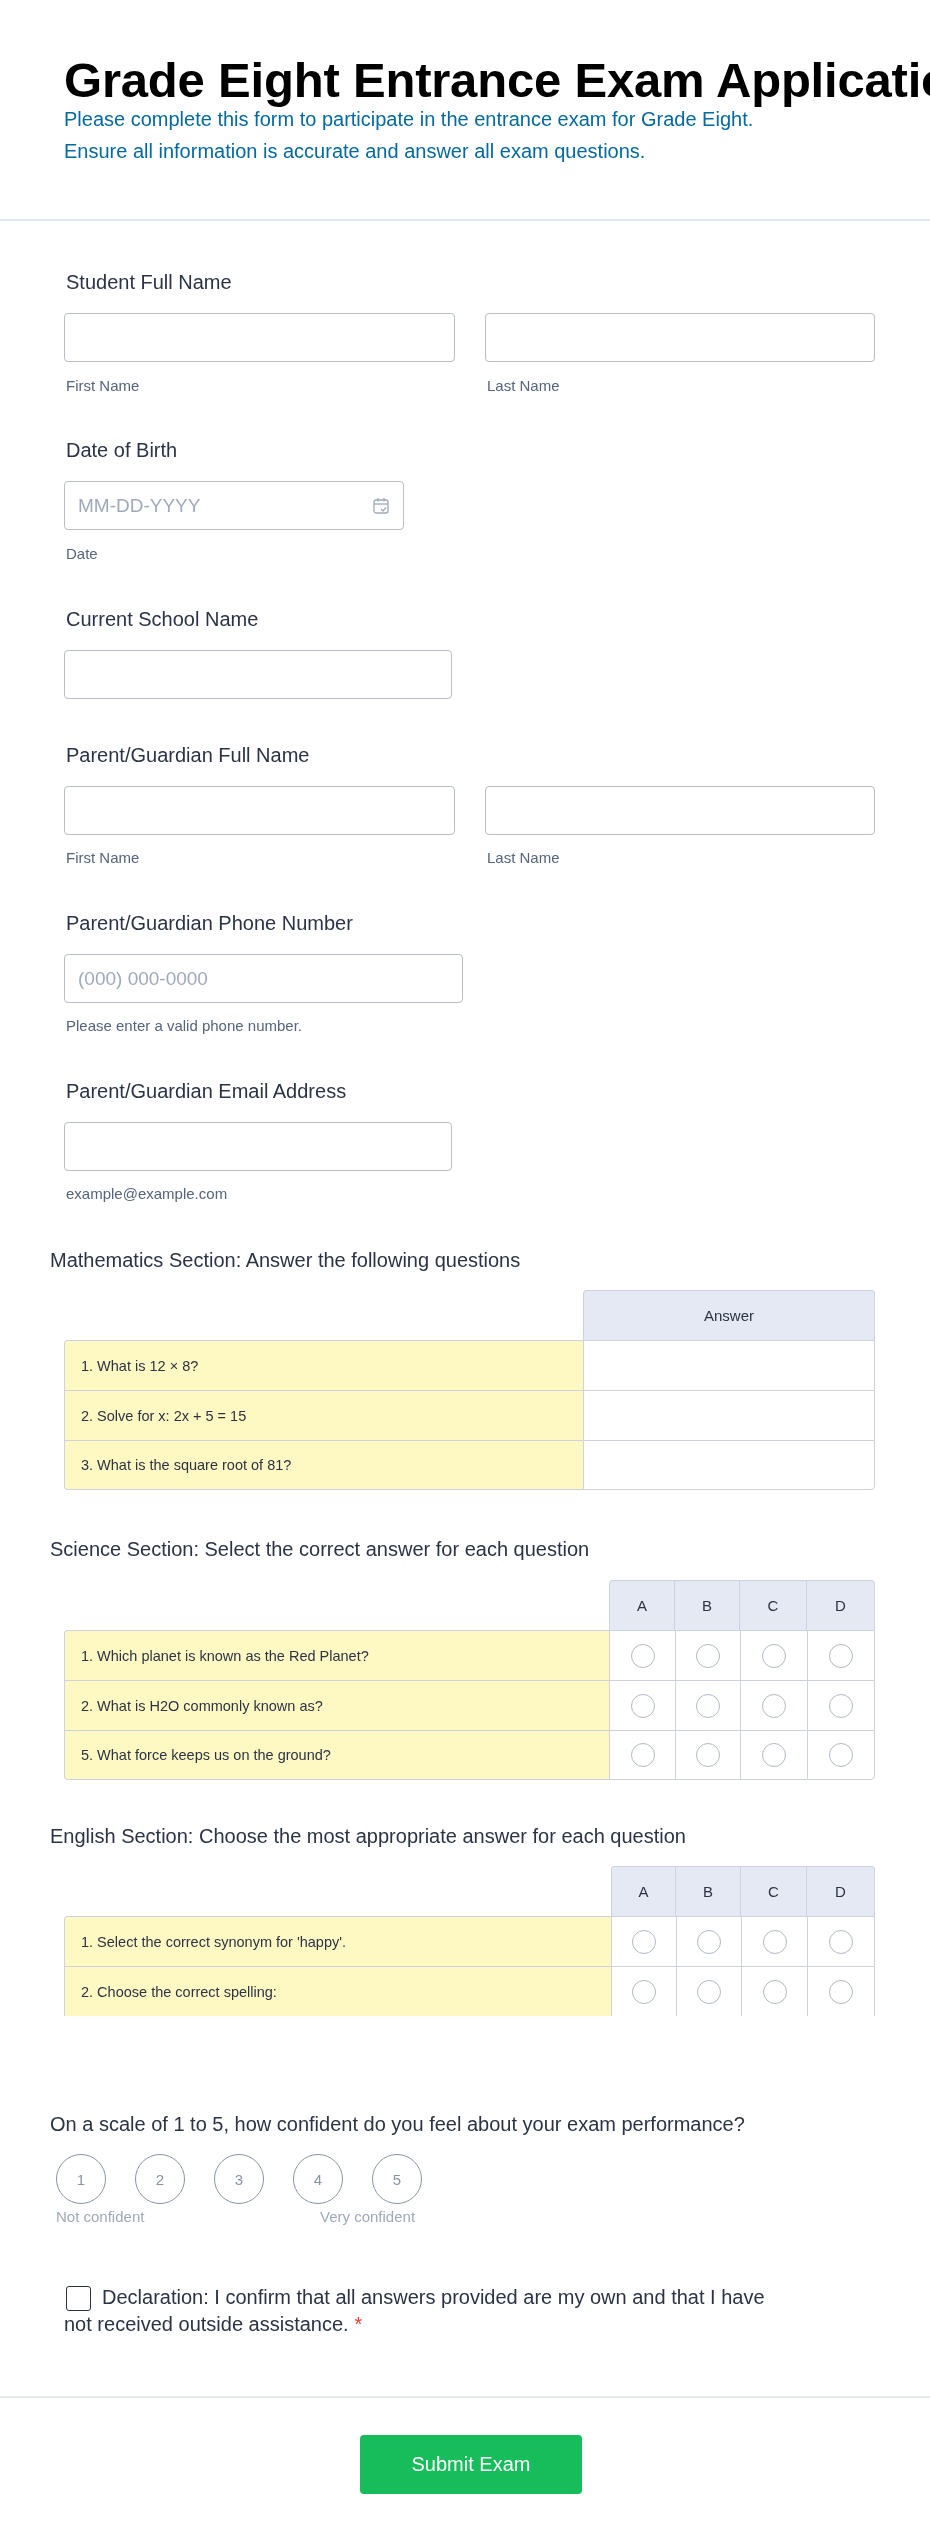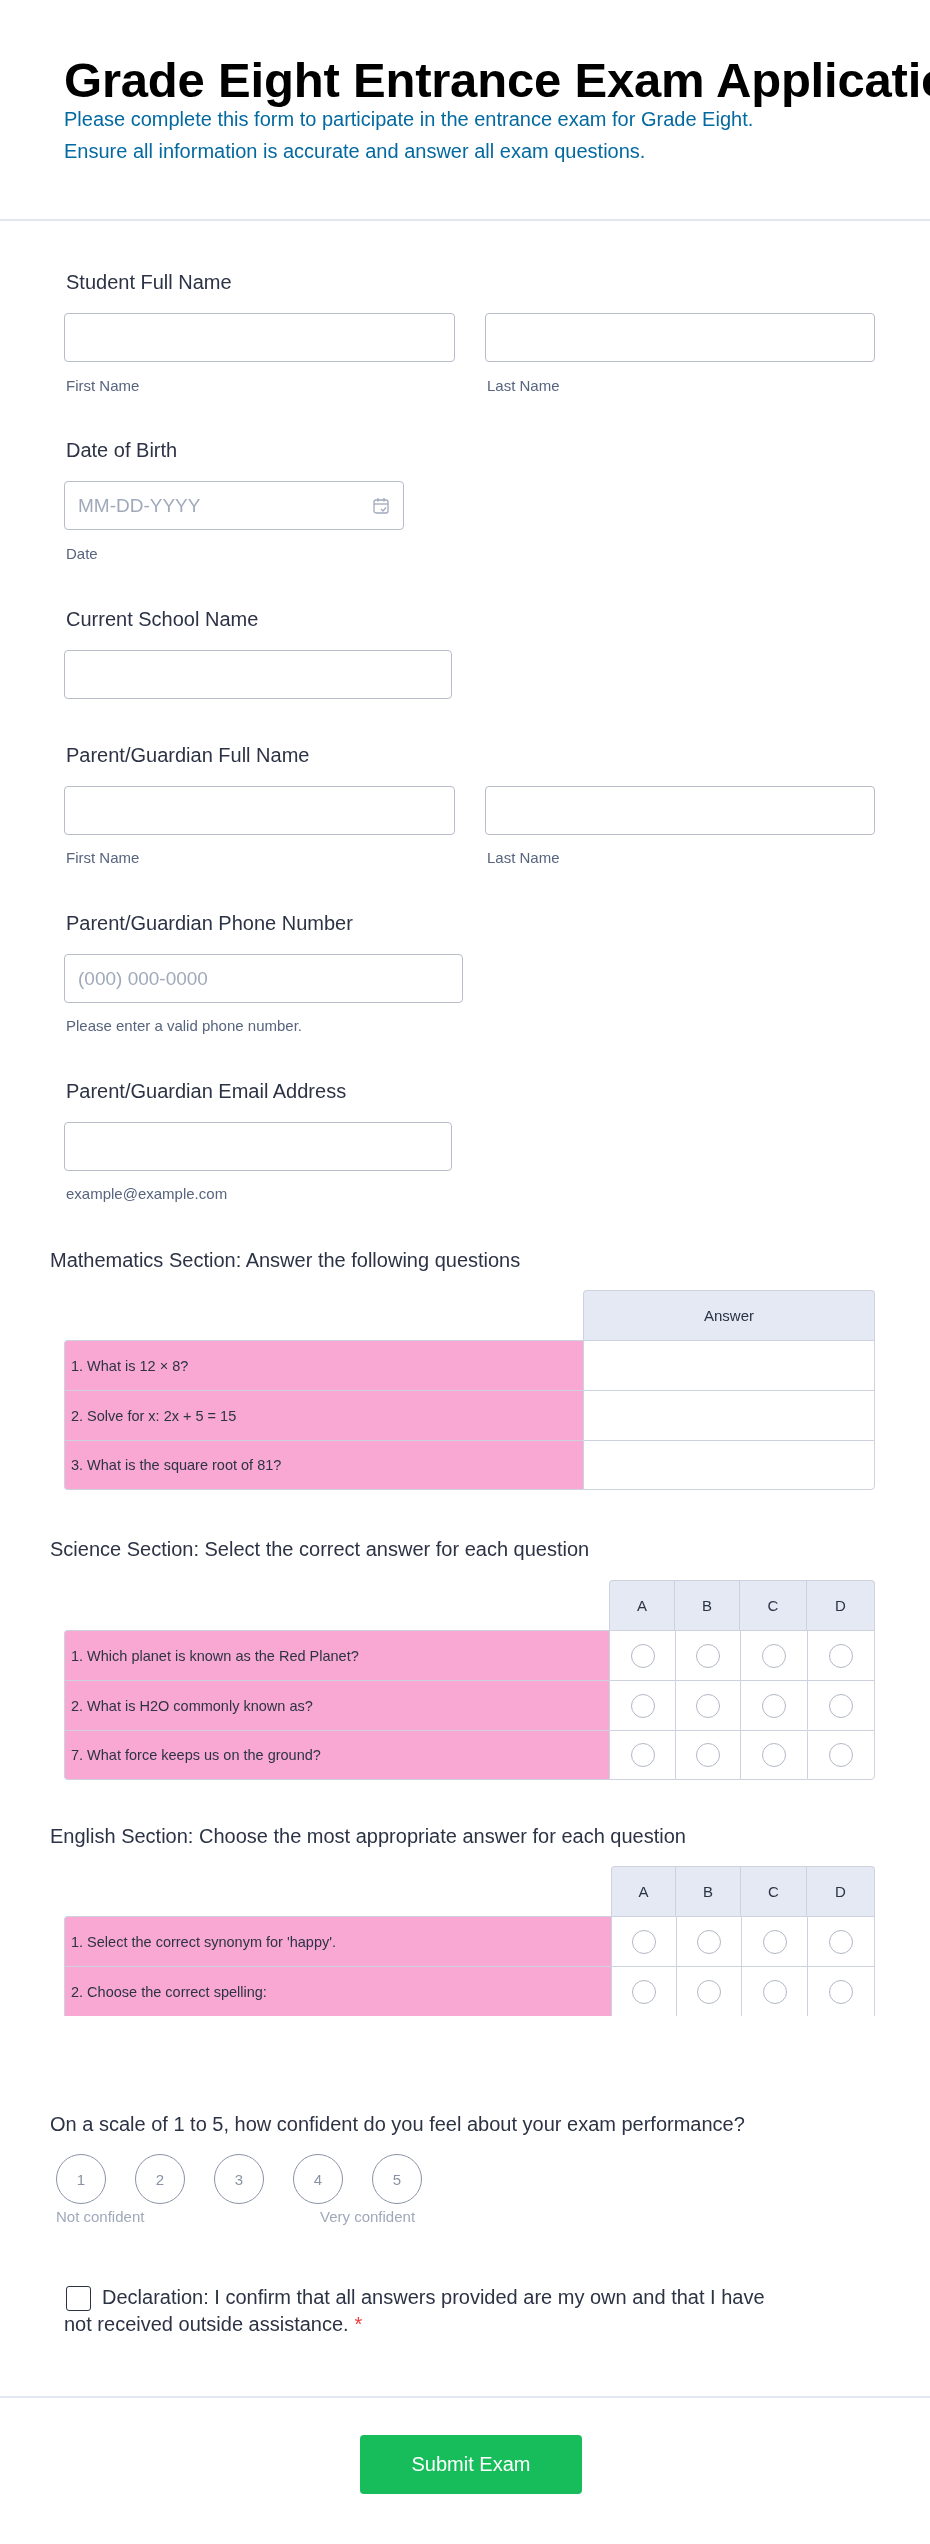"1. What is 12 ×" .q-cell { background: #f9a8d4 -> #fef9c3; padding-left: 6px -> 16px }
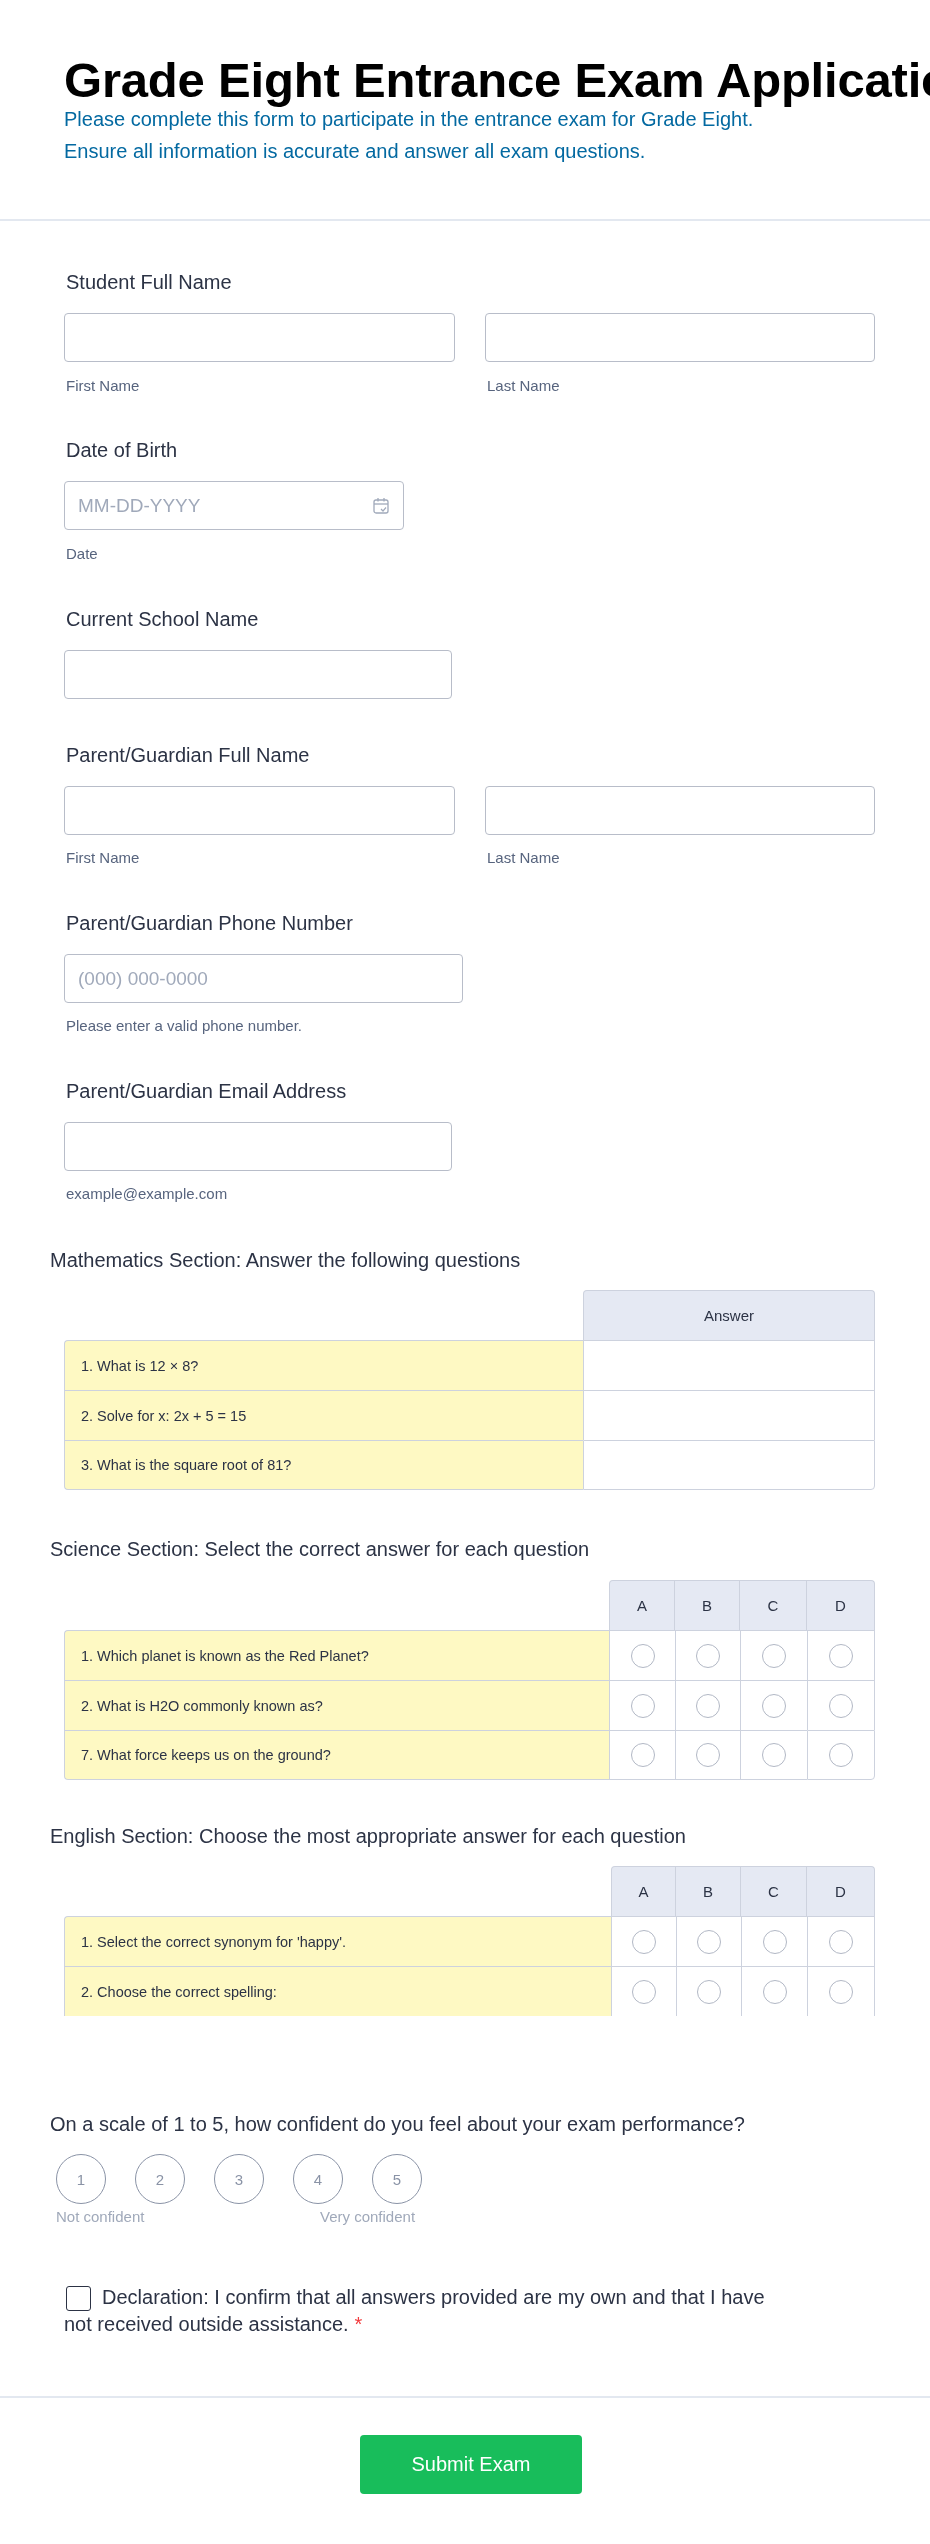"7. What force keeps us" td.q-cell { text: 7 -> 5 }
